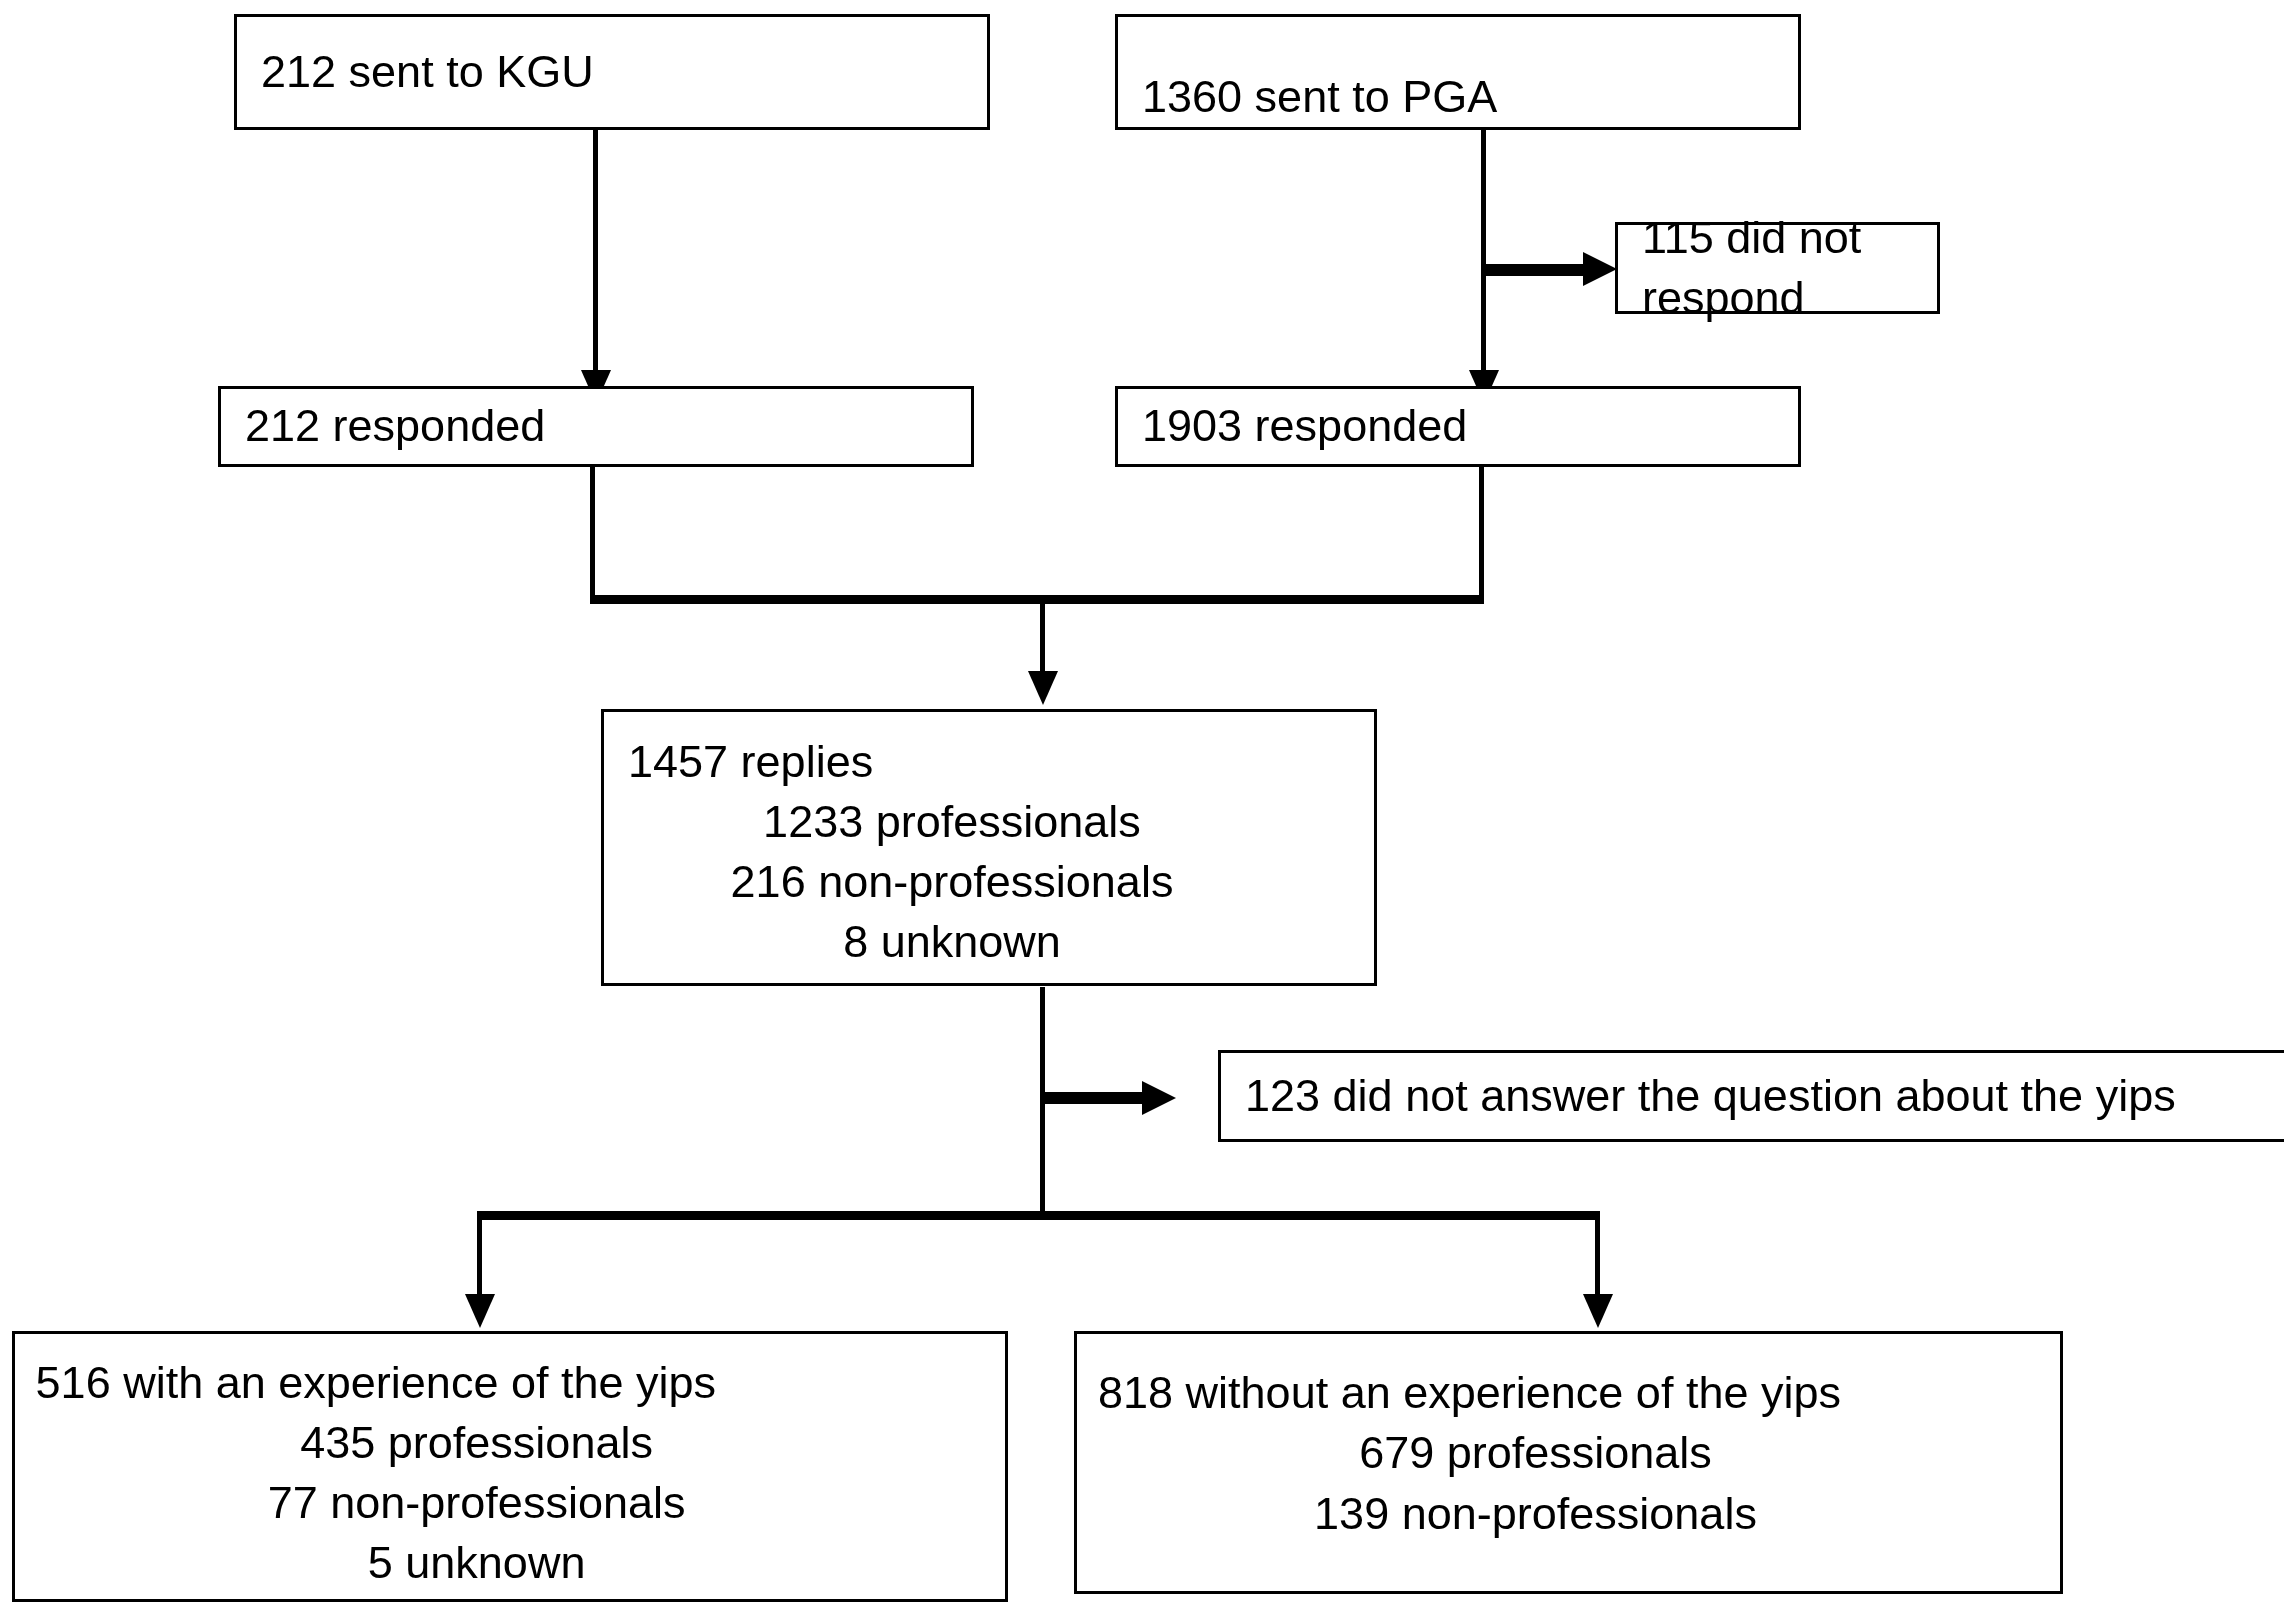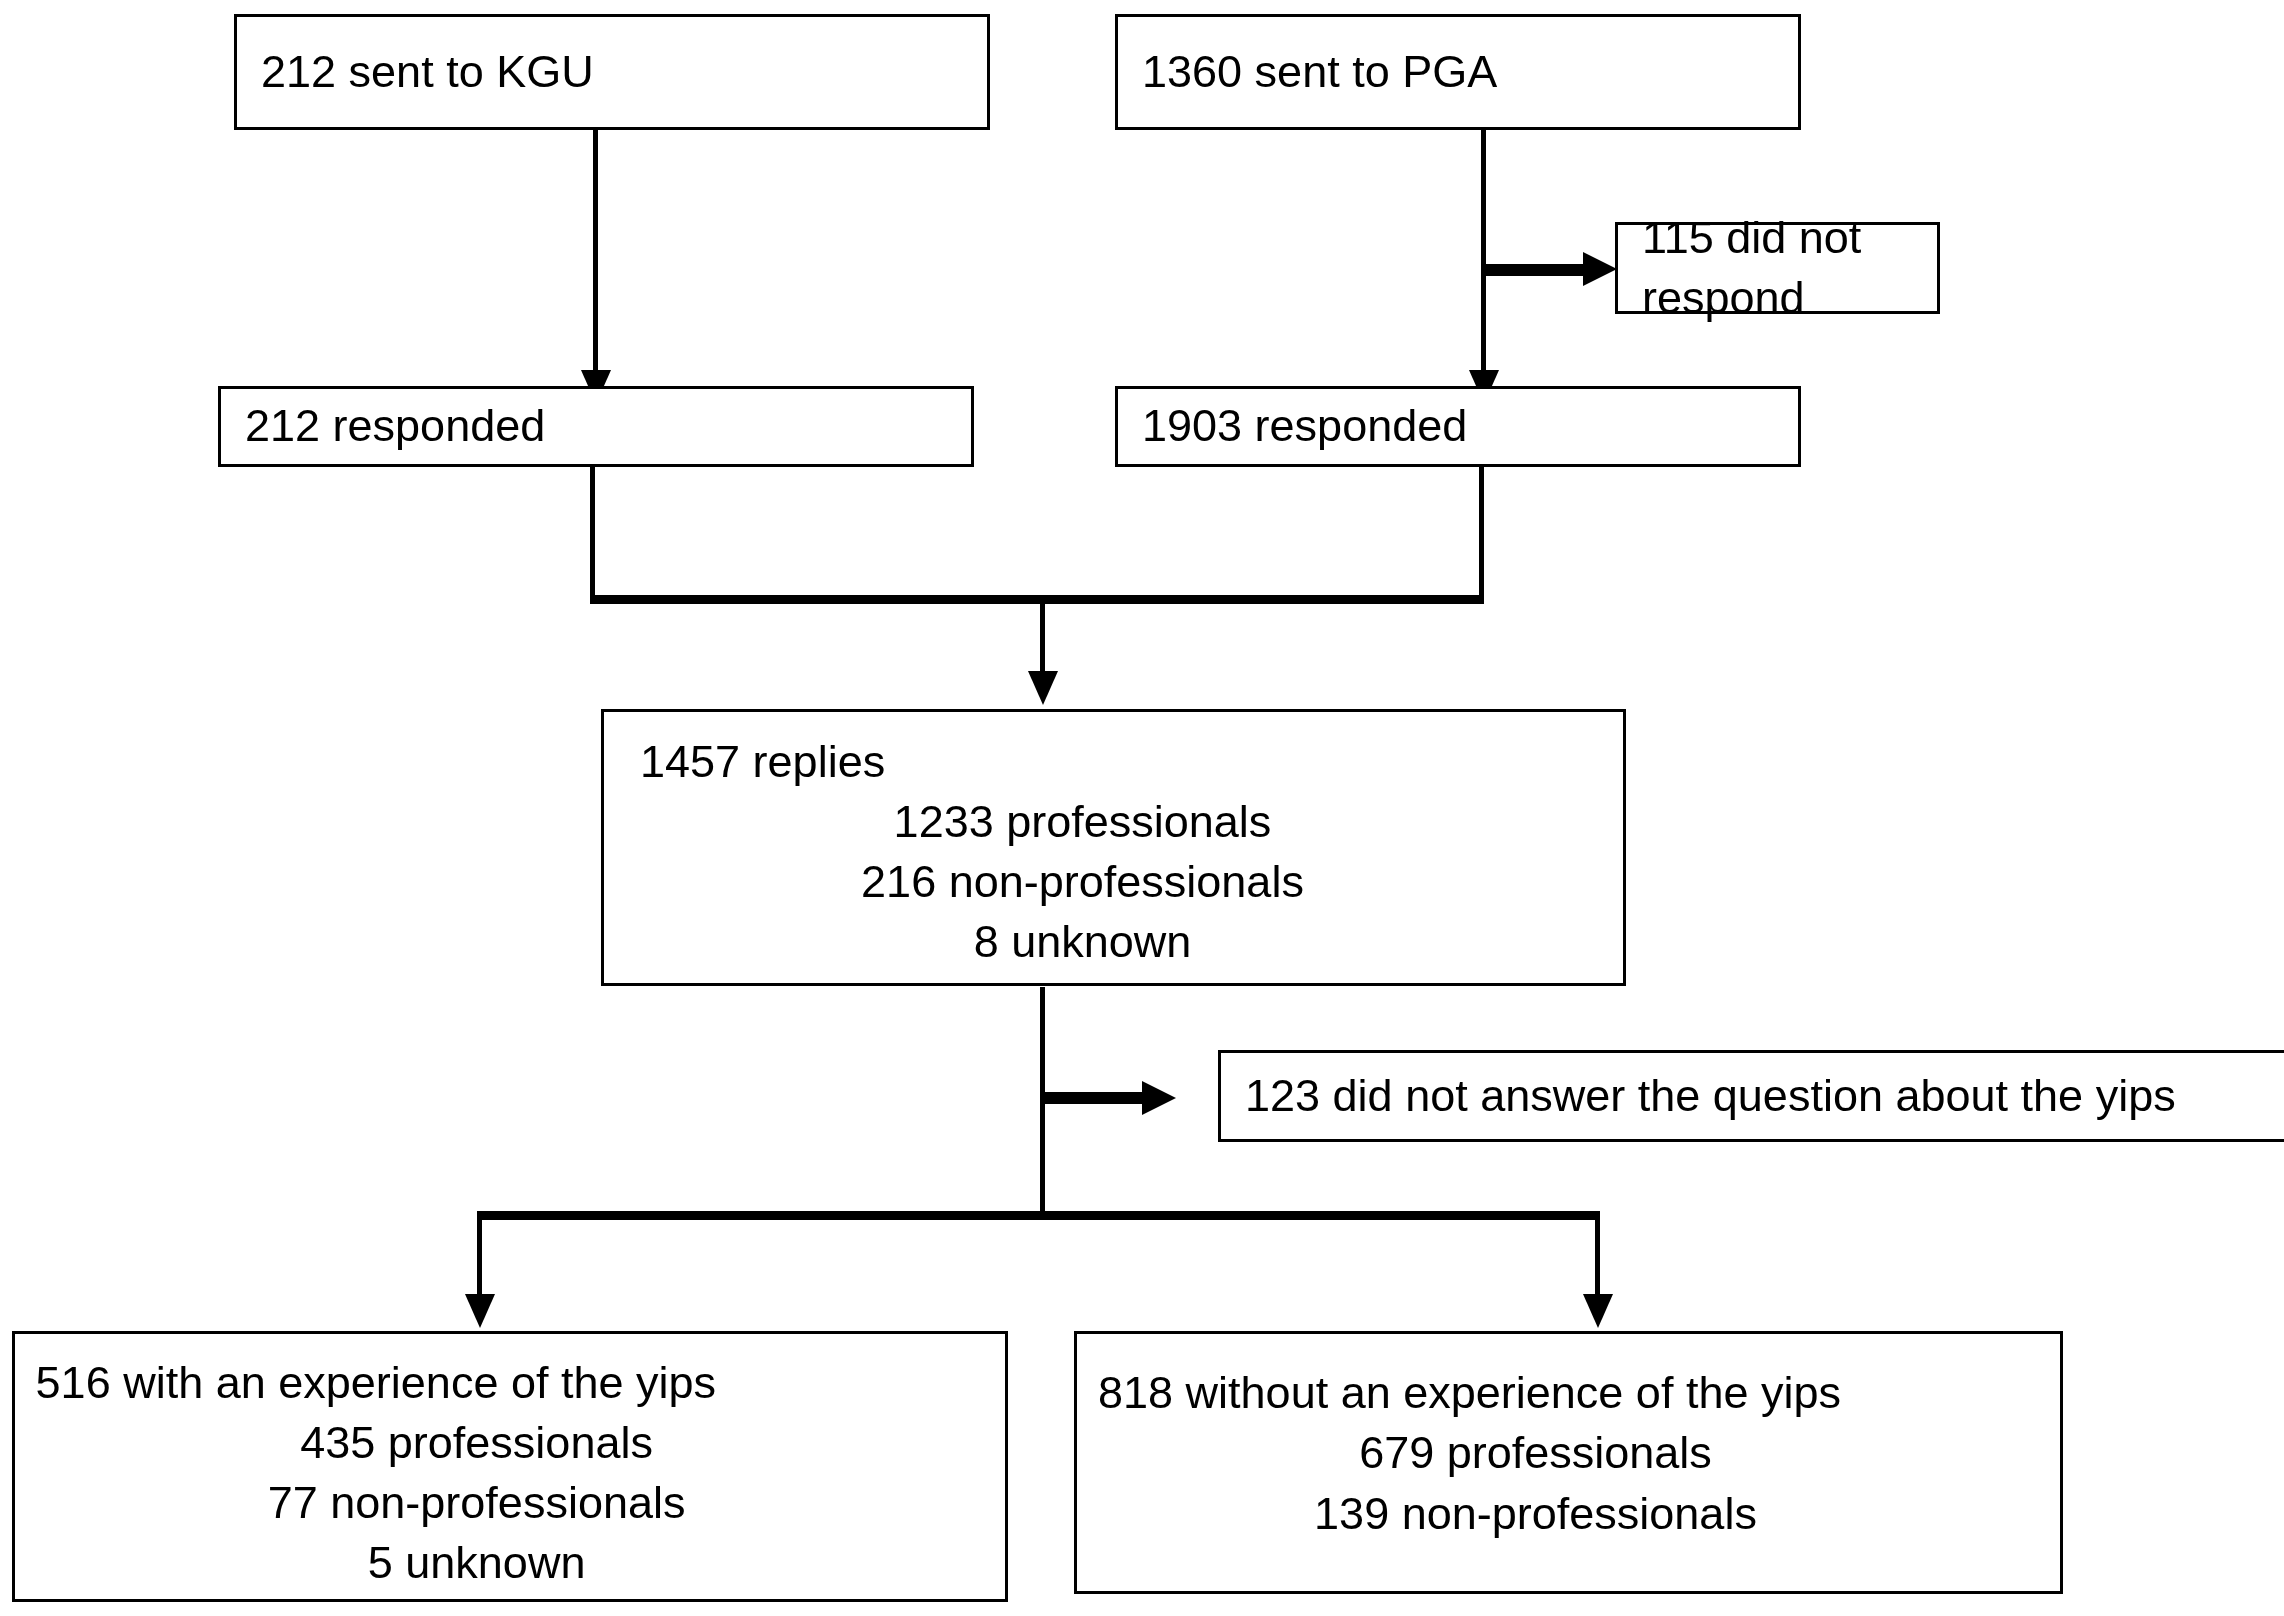"1360 sent to PGA" div.box { justify-content: none -> flex-end }
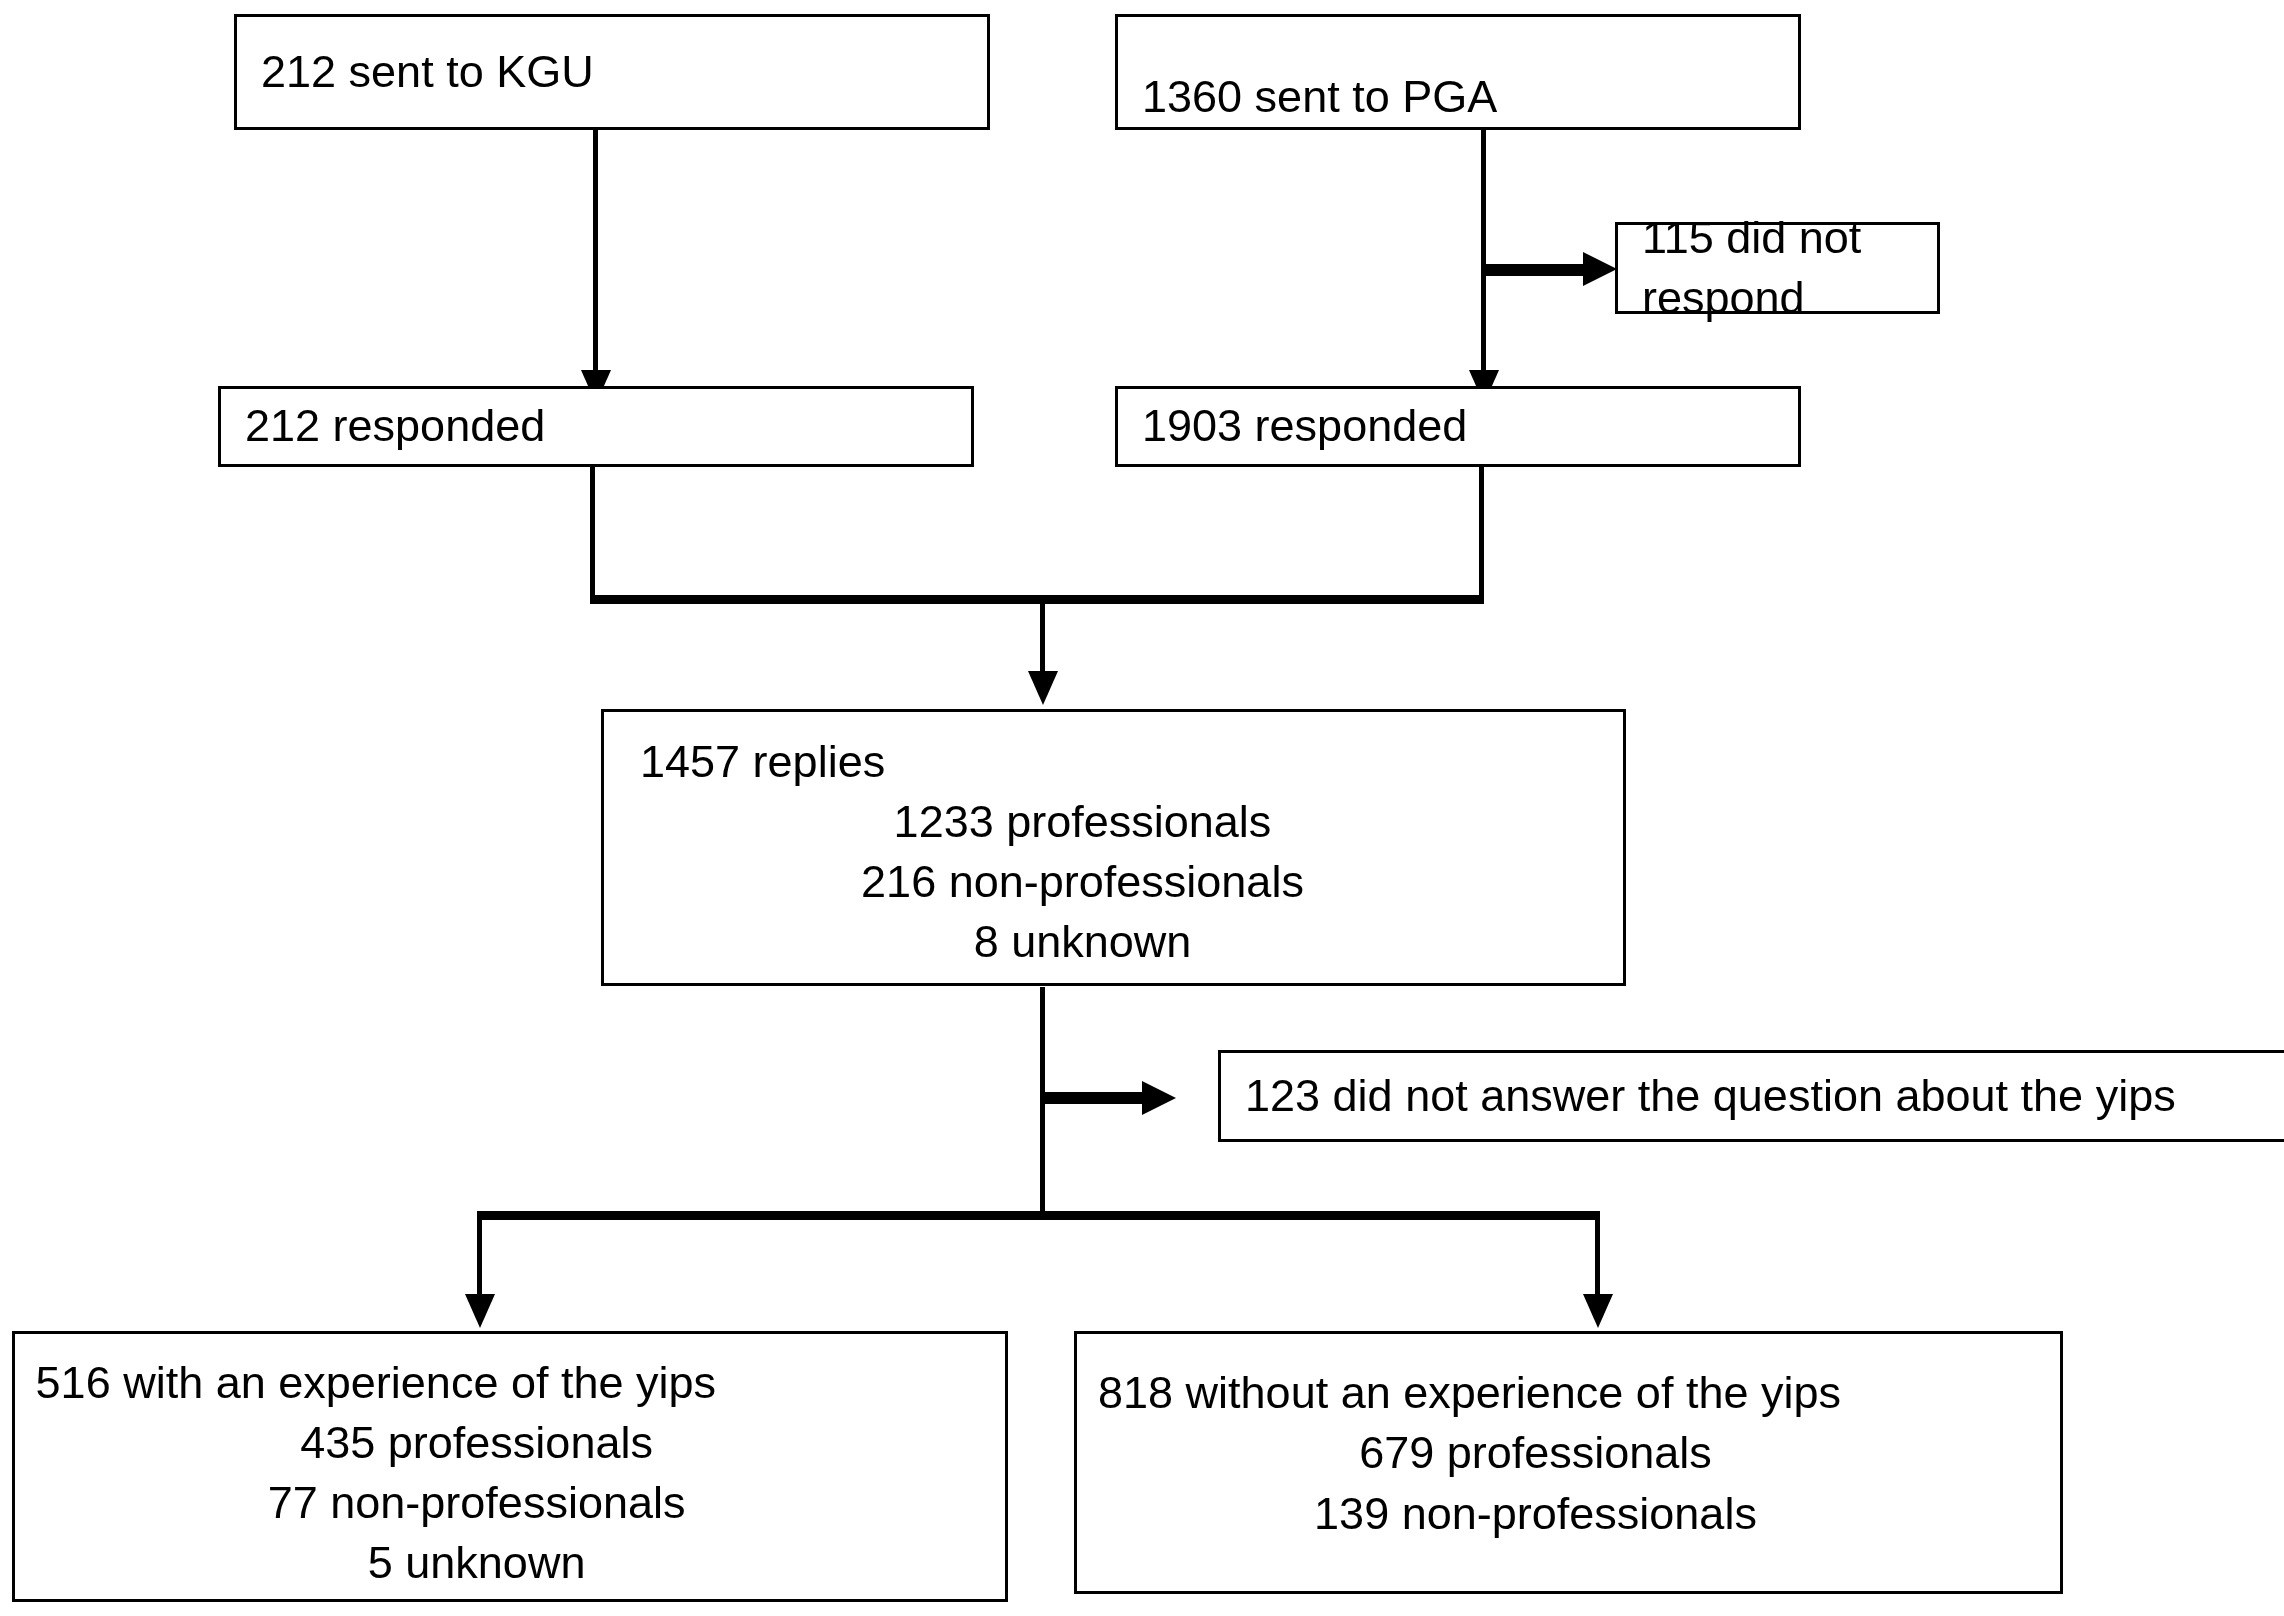"1457 replies" div.box { padding-left: 36px -> 24px; width: 1025px -> 776px }
